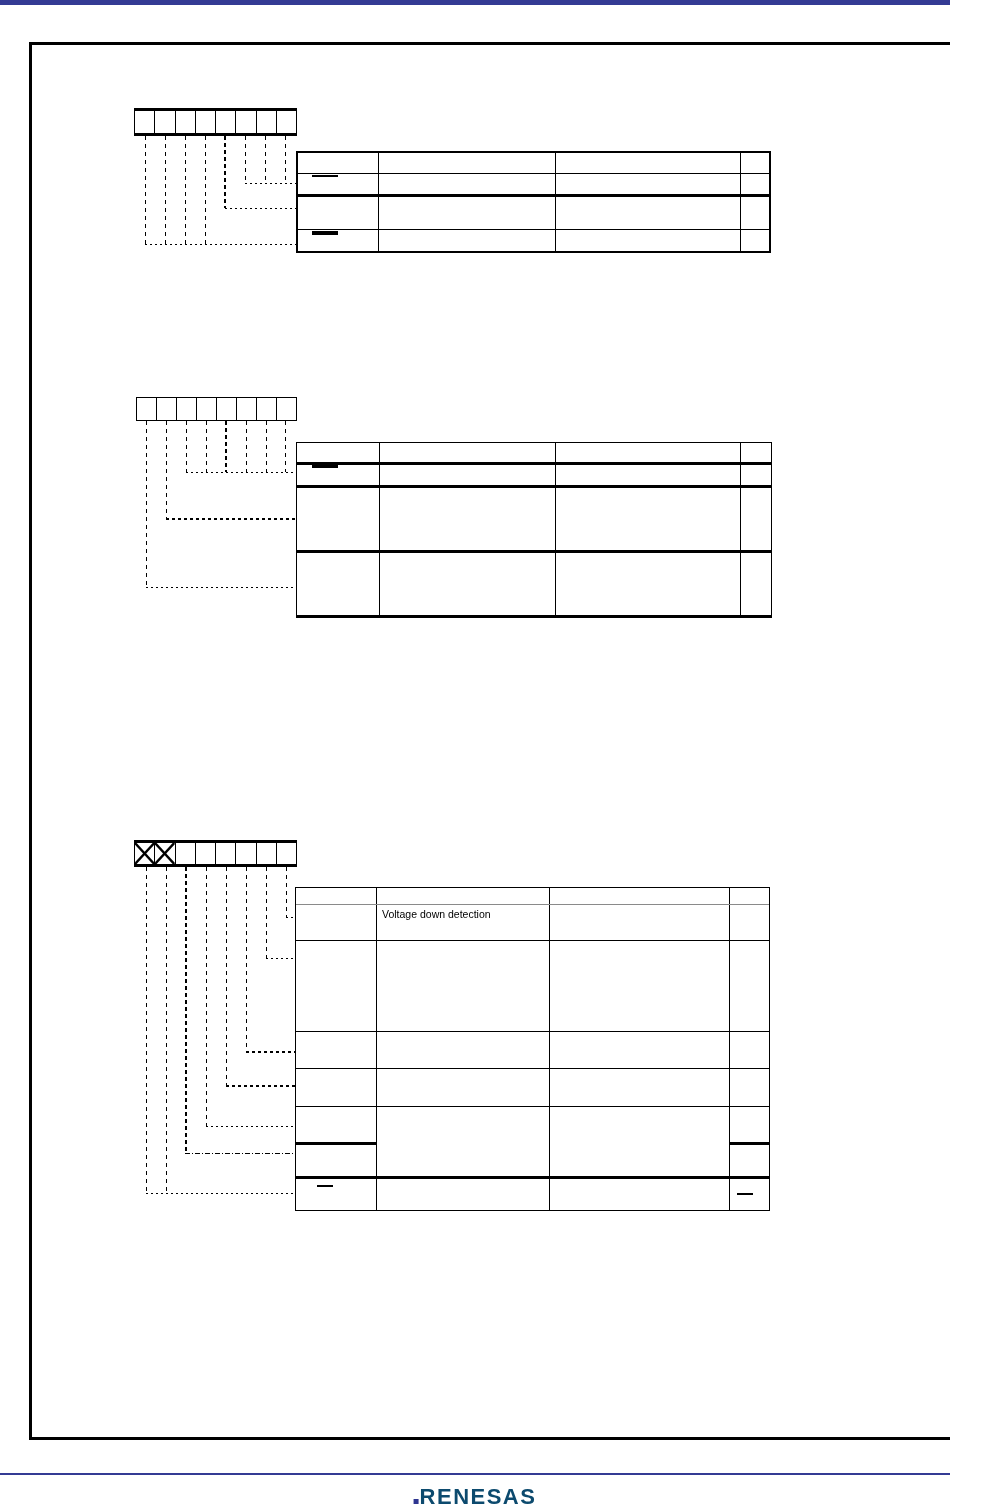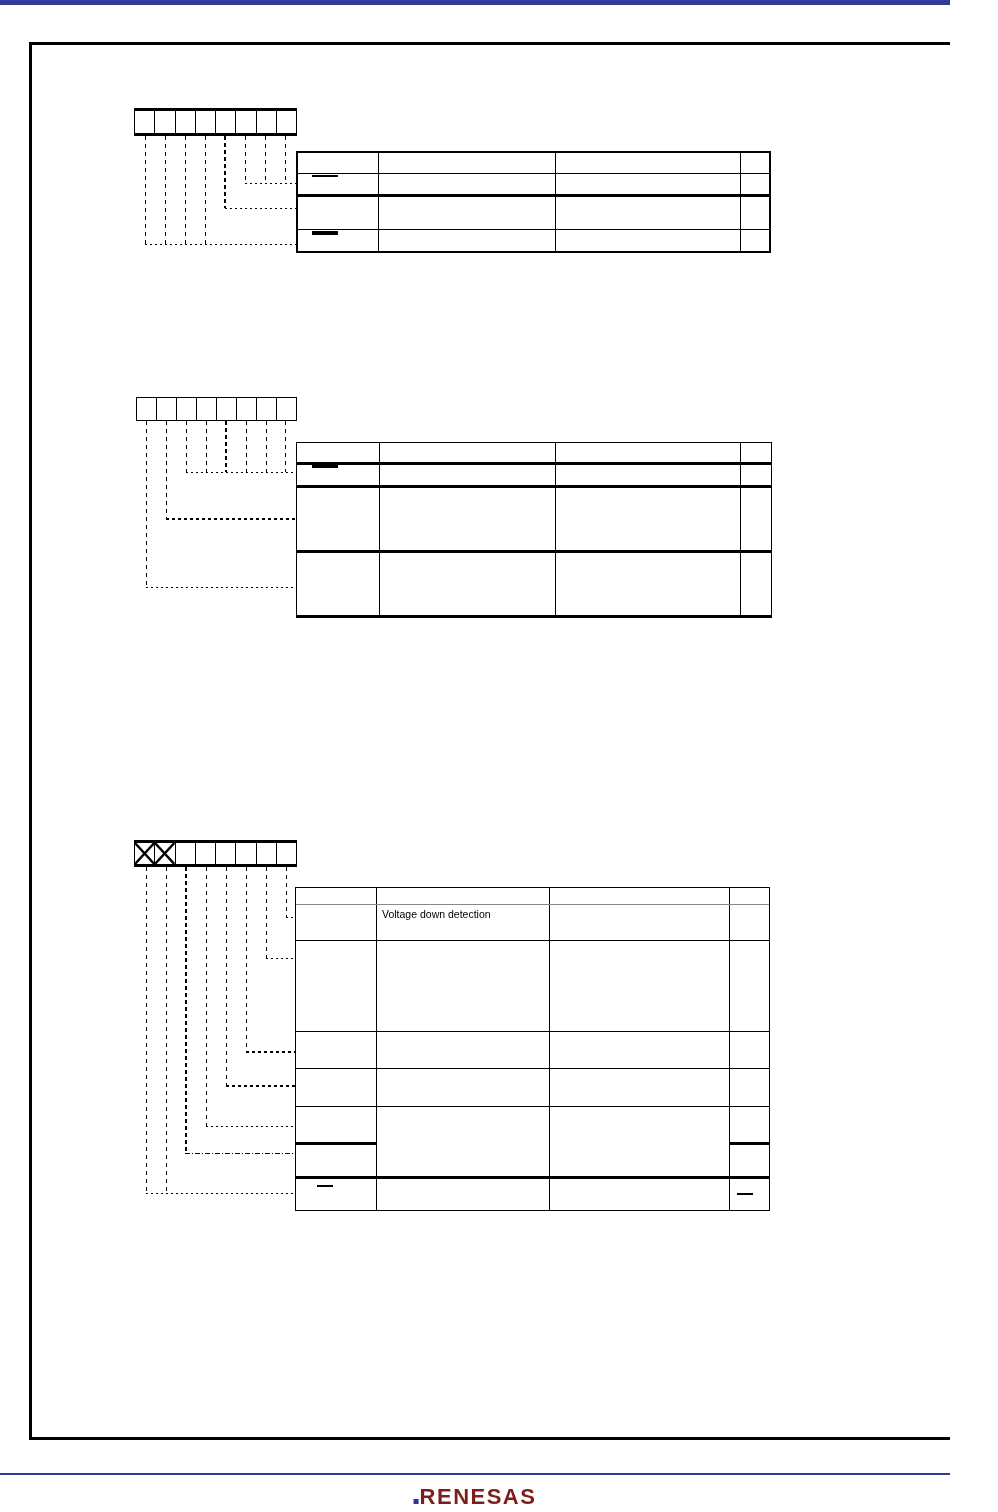"RENESAS" .logo { color: #7f1d1d -> #0c4a6e }
